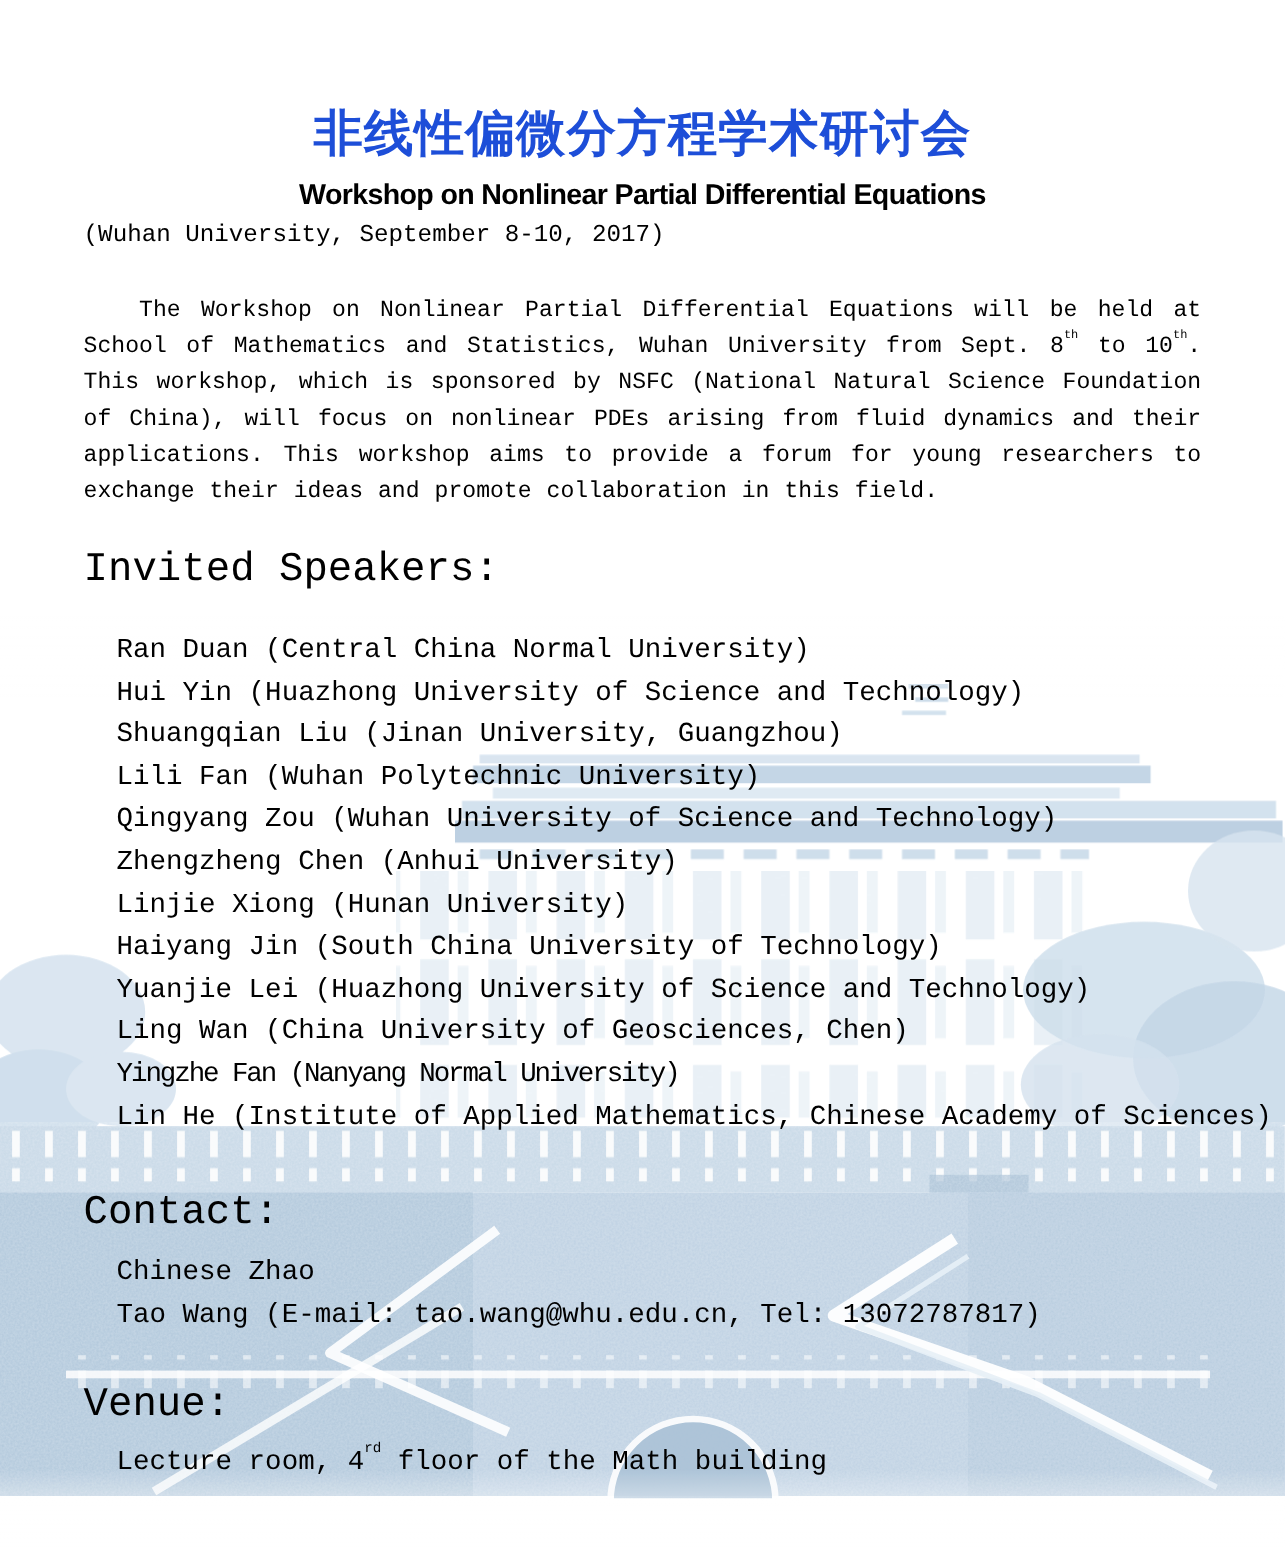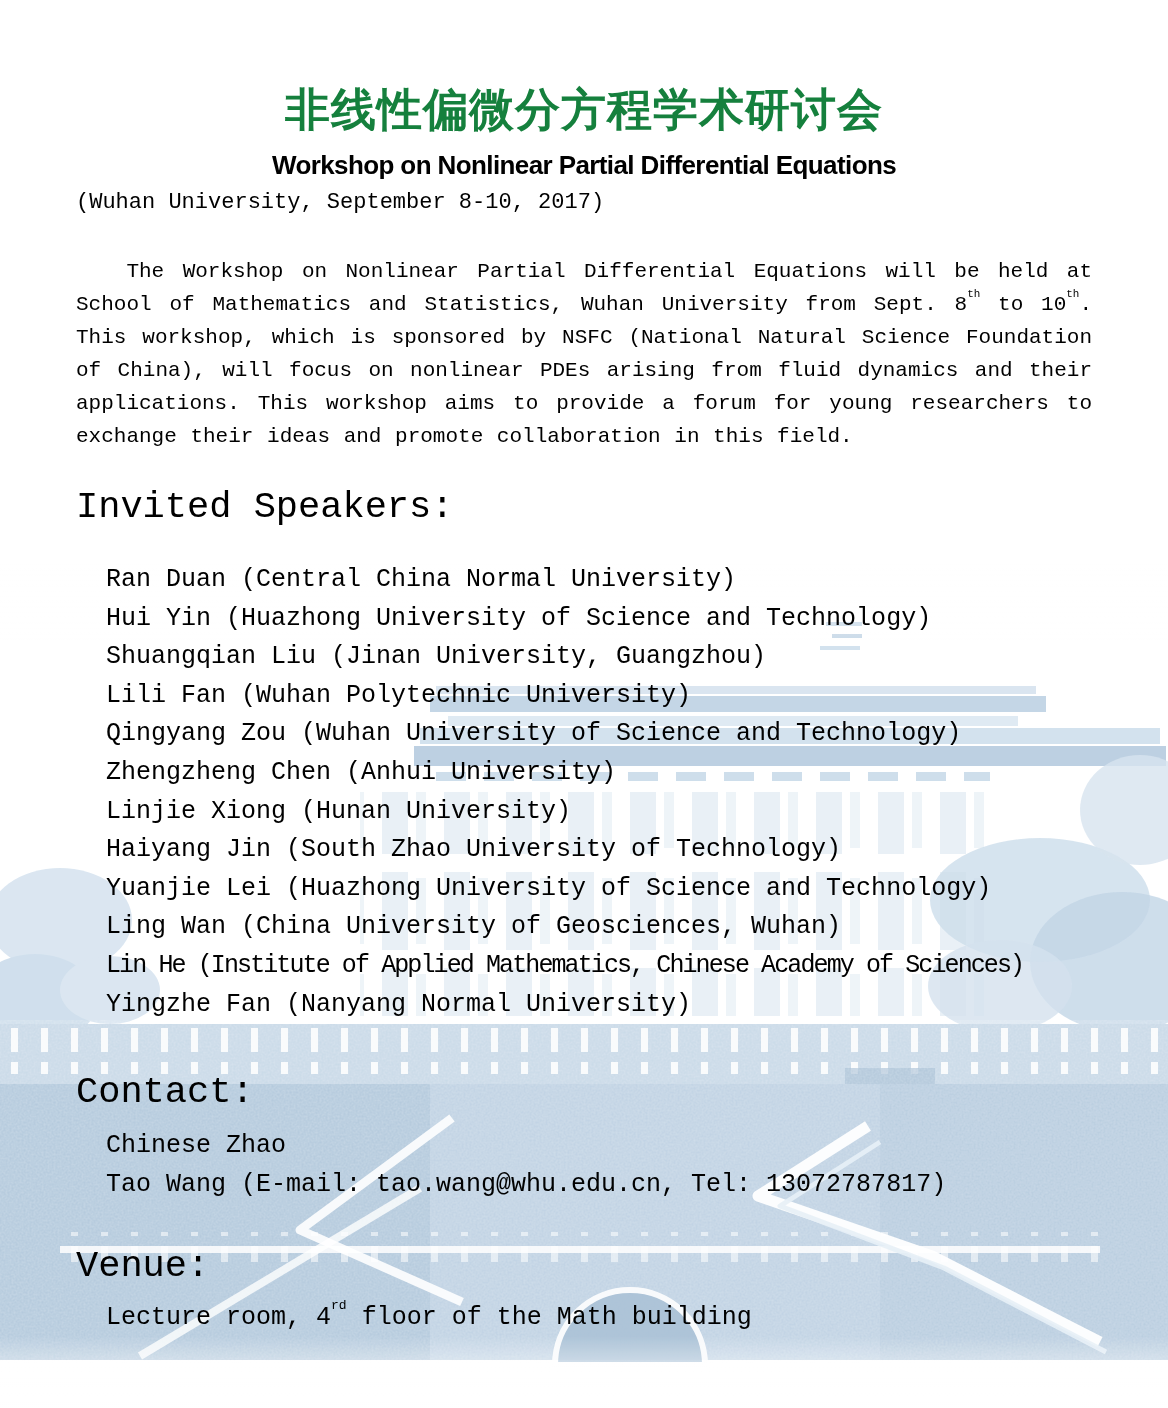"非线性偏微分方程学术研讨会" .title-zh { color: #15803d -> #1d4ed8; margin: 0 -> 11px }
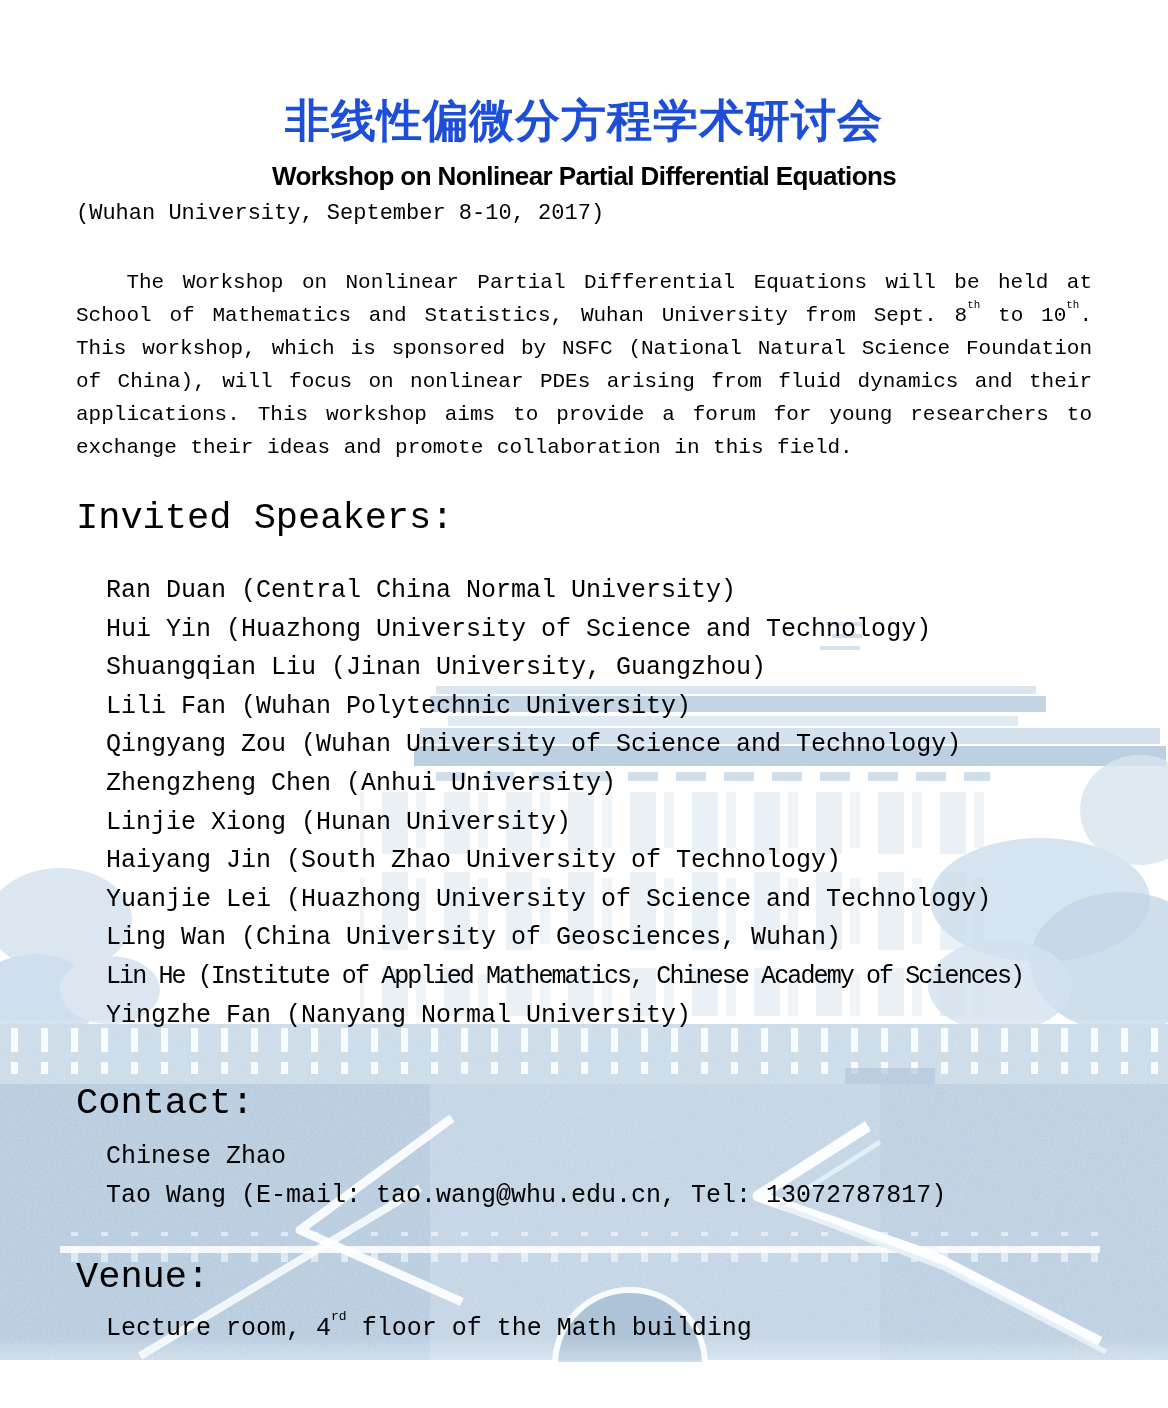"Haiyang Jin (South Zhao University" li { text: Zhao -> China }
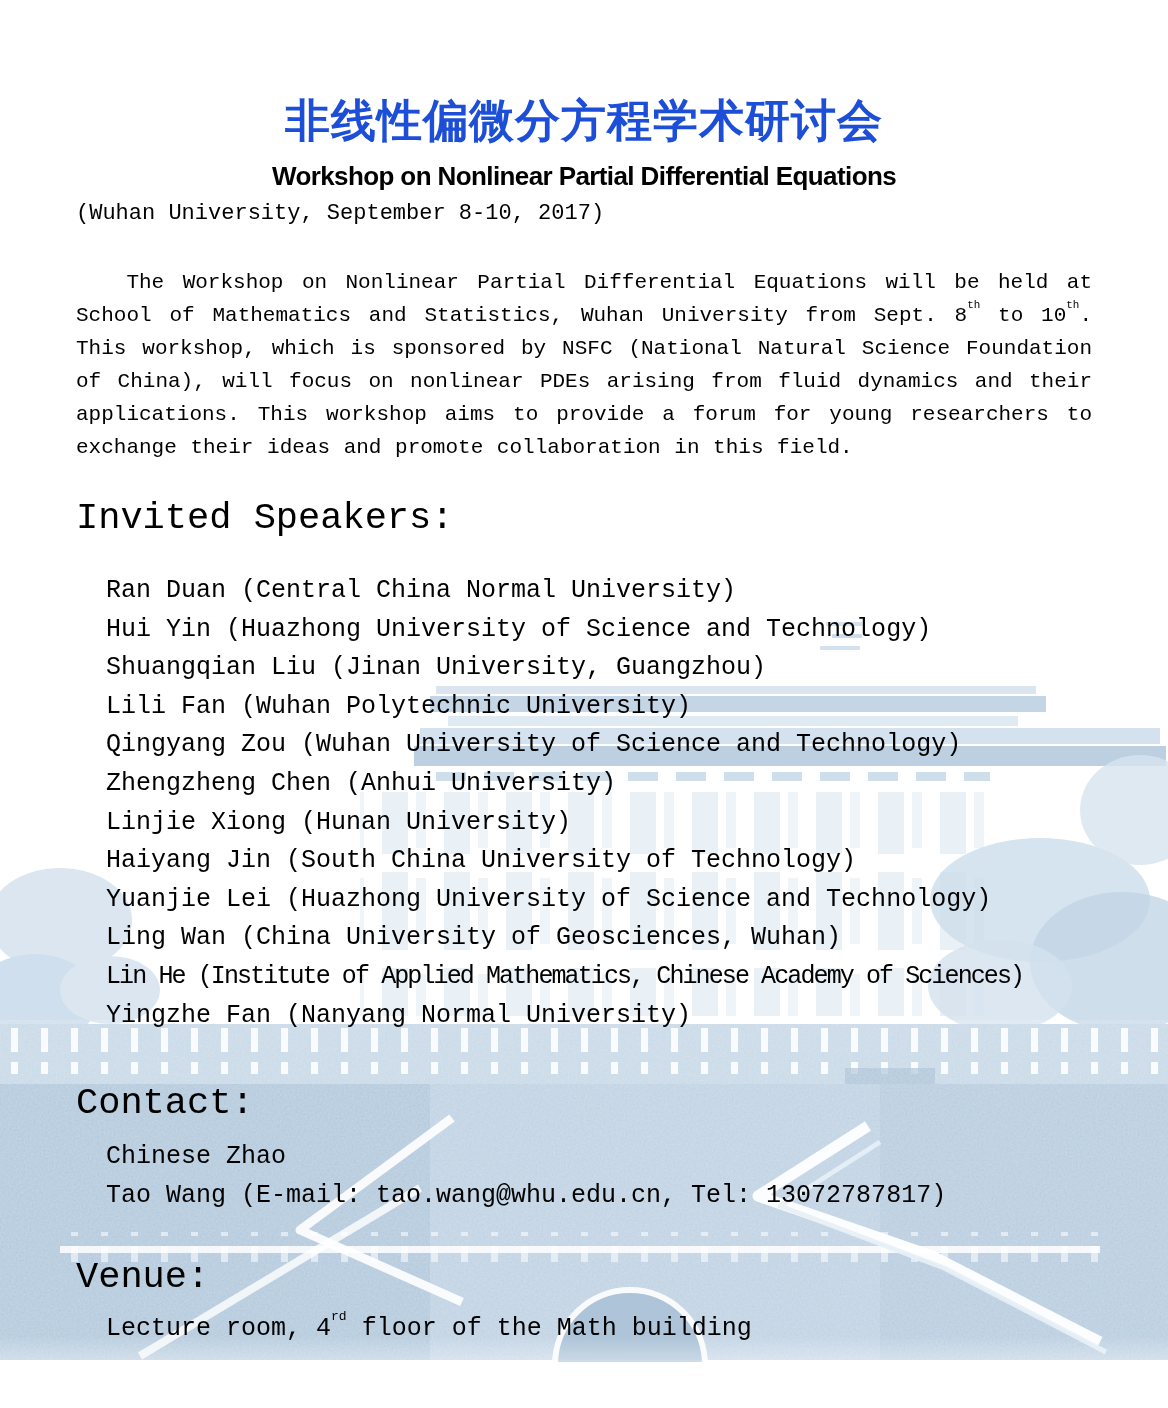"Ling Wan (China University of" li { text: Wuhan -> Chen }
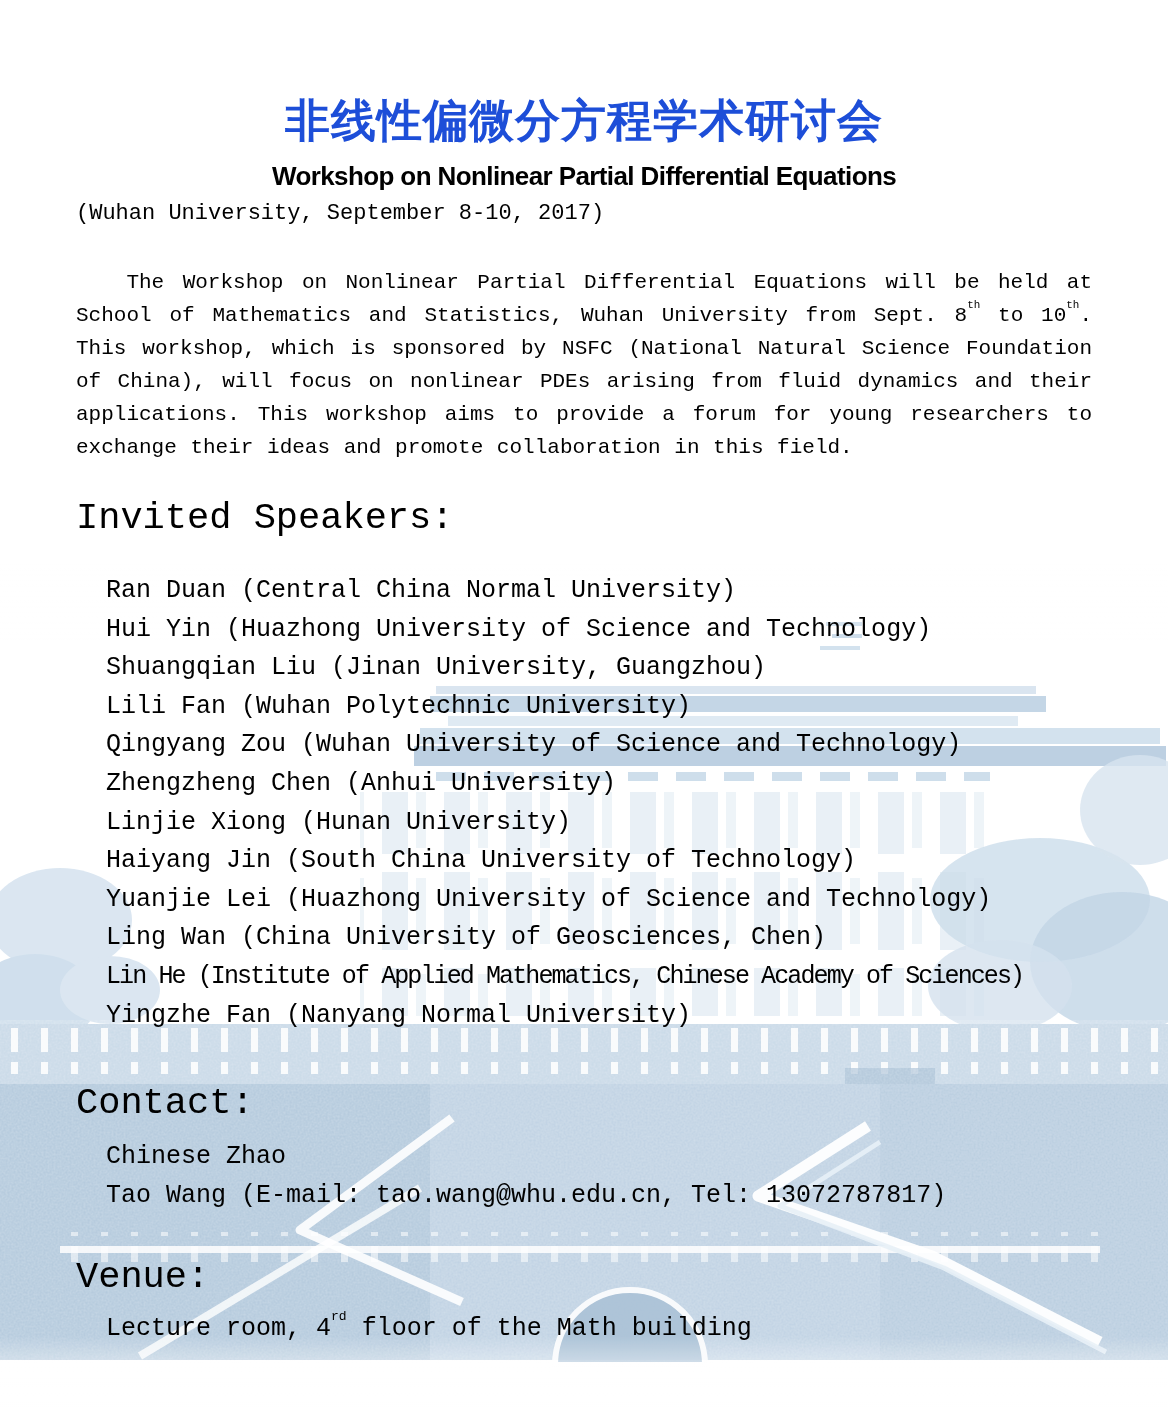"Lin He (Institute of Applied" li { order: before "Yingzhe Fan (Nanyang Normal University)" -> after "Yingzhe Fan (Nanyang Normal University)" }
